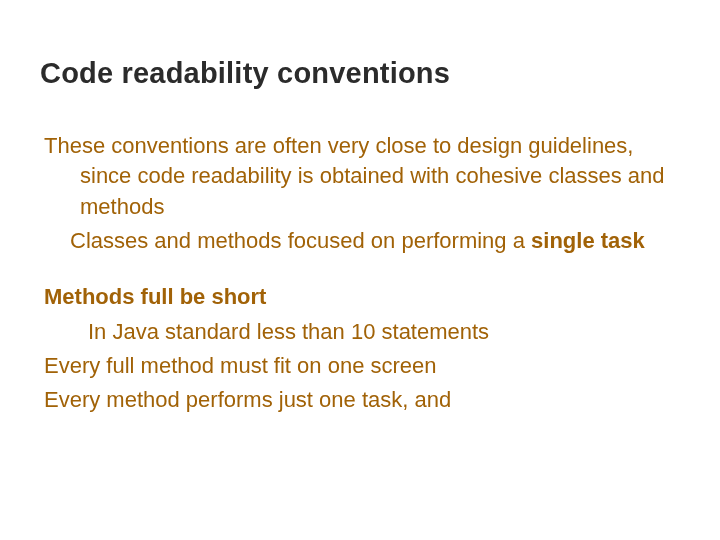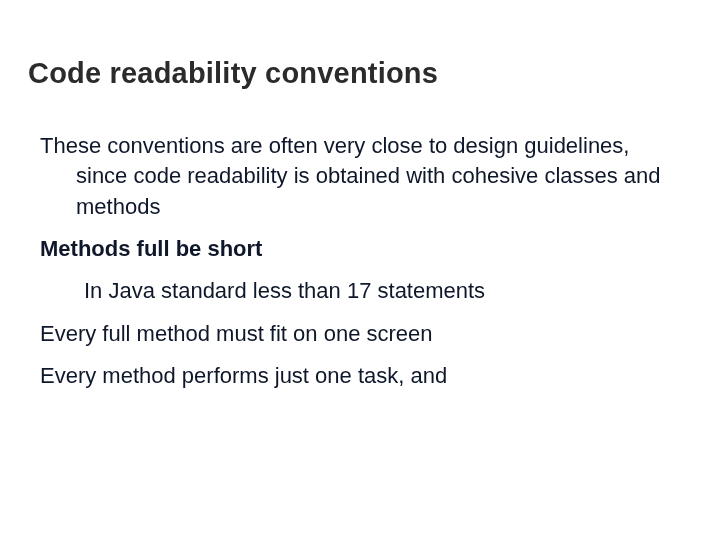"Code readability conventions" .slide { padding: 56px 36px 28px 28px -> 56px 36px 28px 40px }
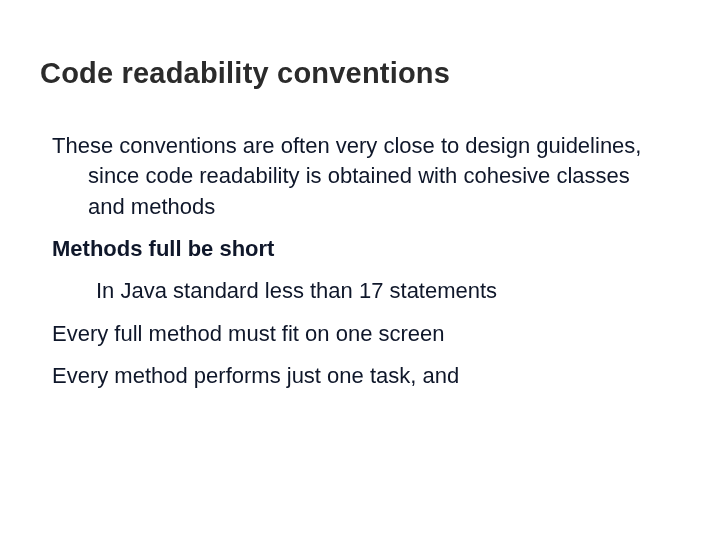"These conventions are often very" .body p { color: #0f172a -> #a16207; margin: 12px -> 4px }
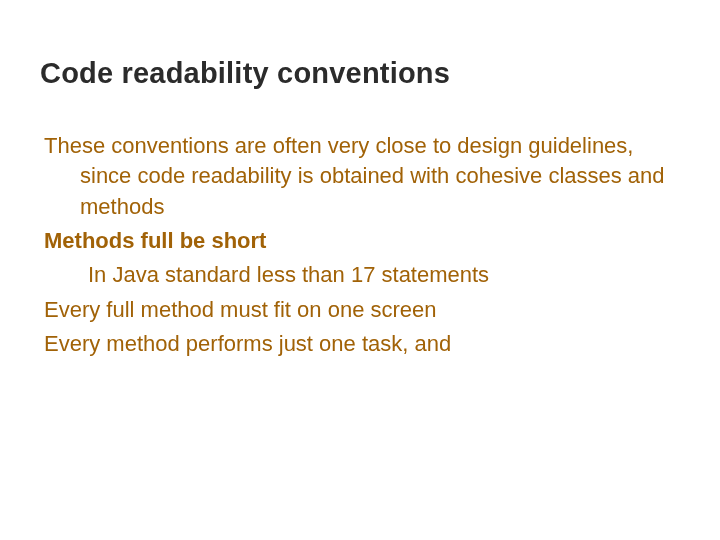"Classes and methods focused on" div.ind-2-wrap { html: none -> <div> <p> <span>Classes and methods focused on performing a </span><span>single task</span> </p> </div> }
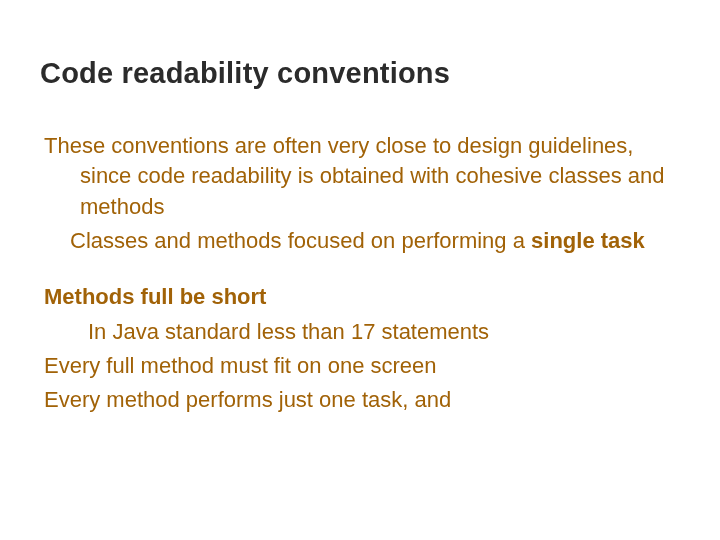"In Java standard less than" span.line-inner { text: 17 -> 10 }
